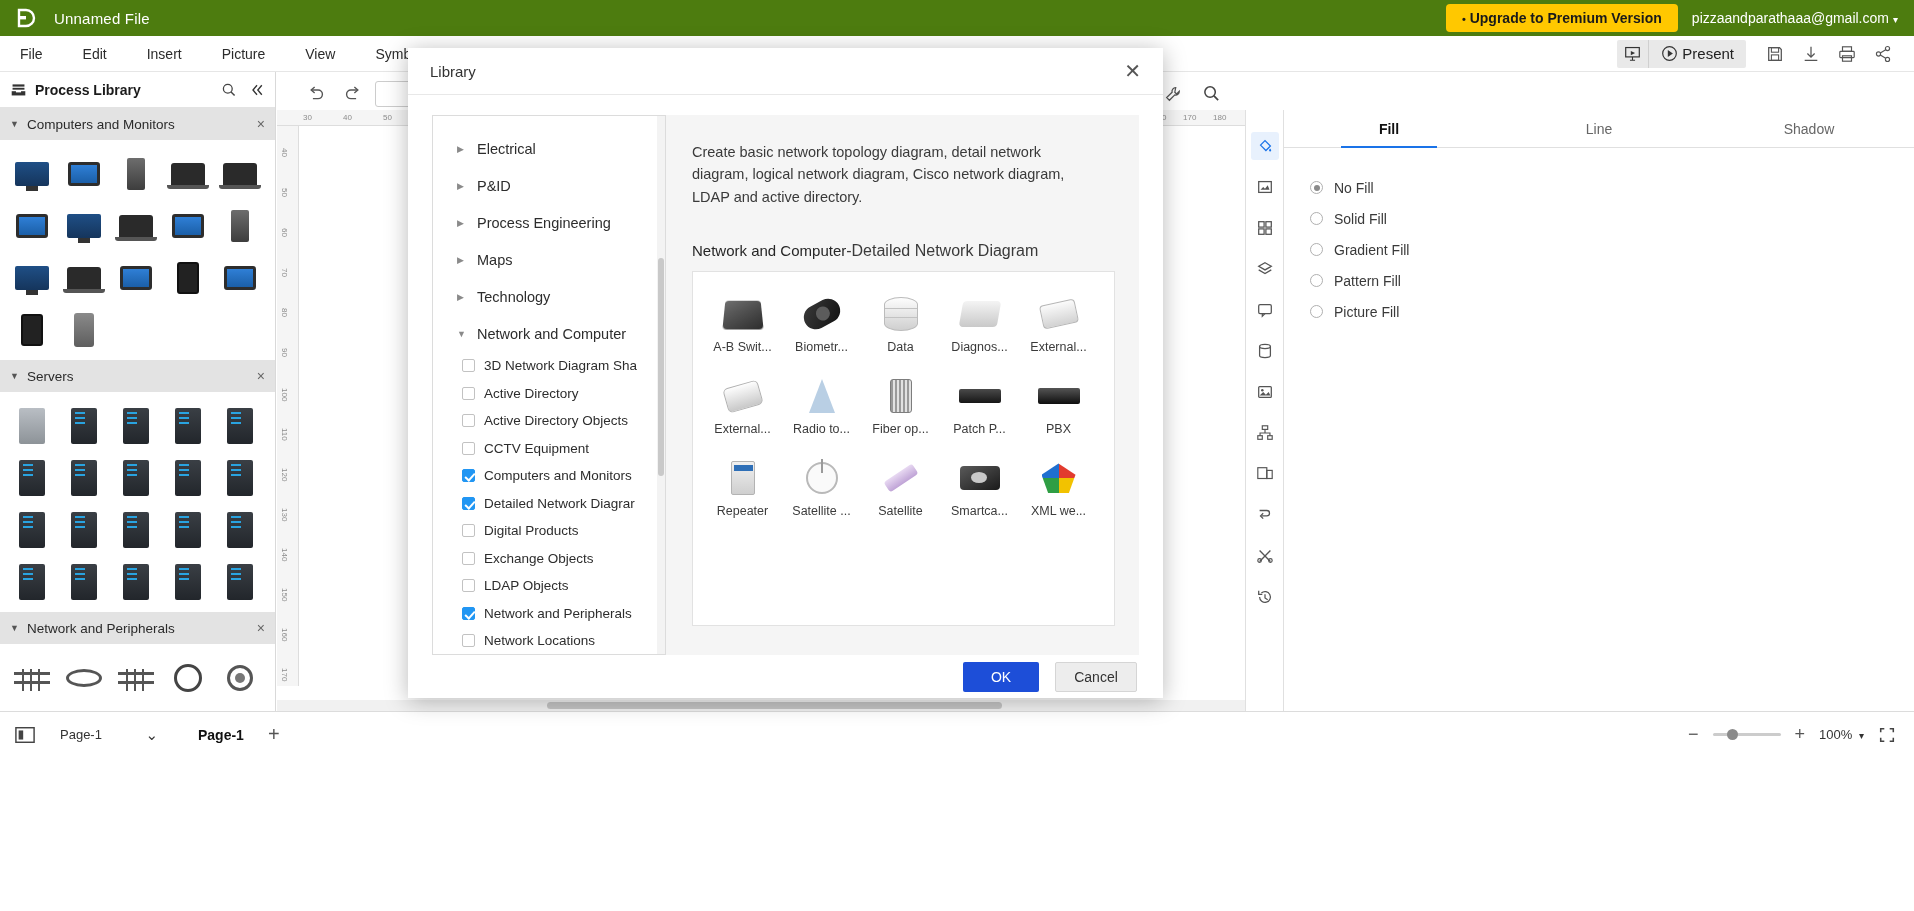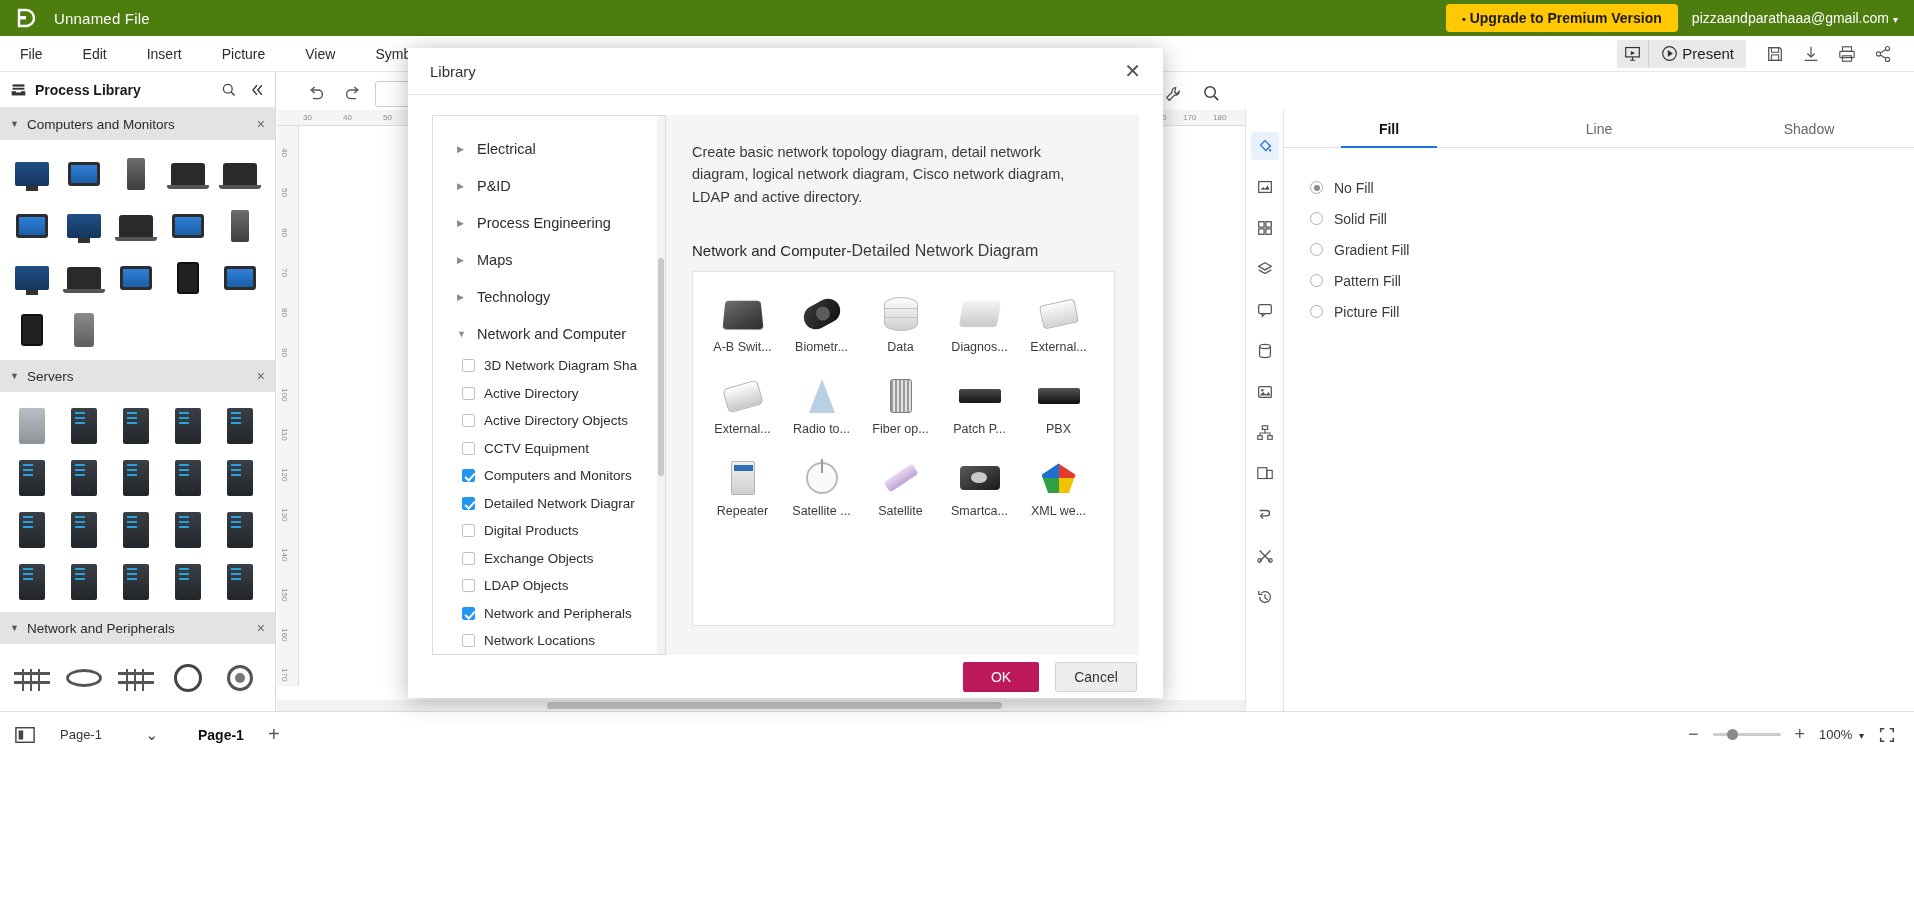"OK" #ok-btn { background: #be185d -> #1d4ed8 }
